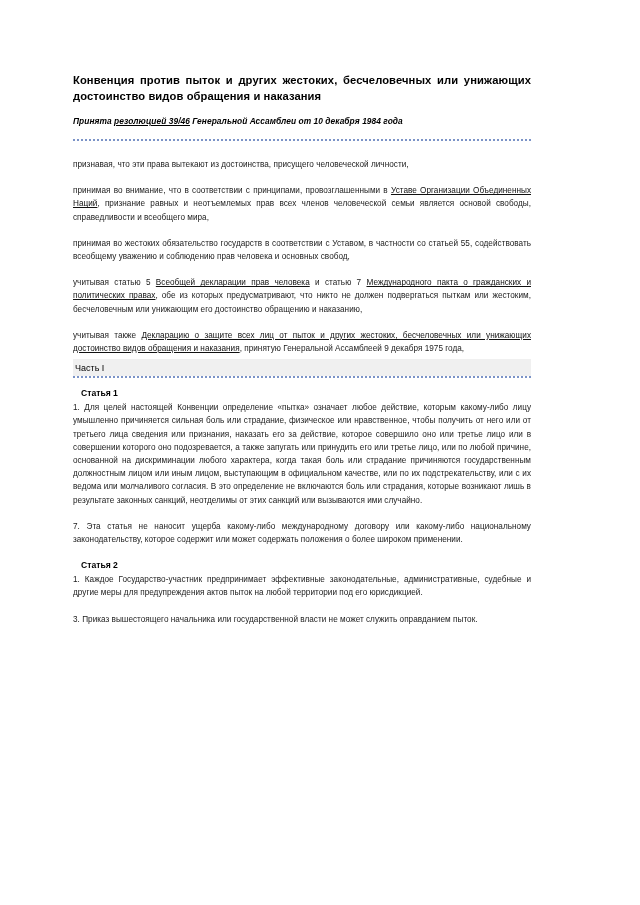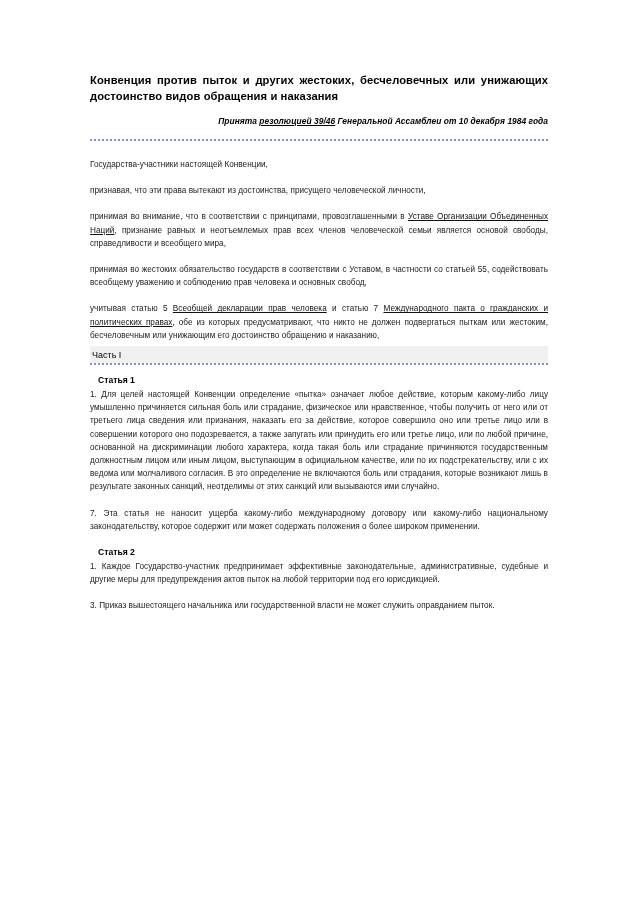"Конвенция против пыток и других" .content { left: 90px -> 73px }
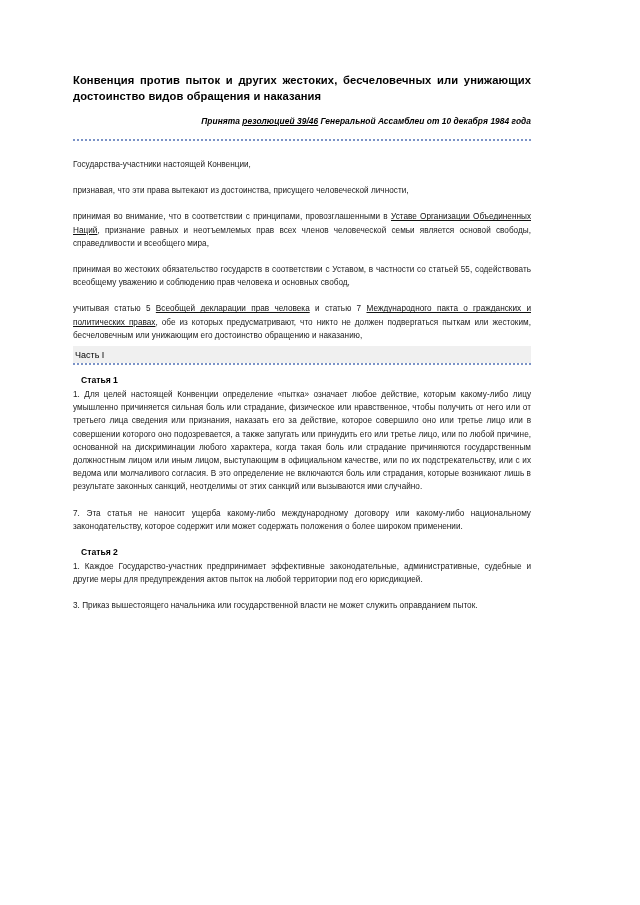"Принята резолюцией 39/46 Генеральной" .doc-subtitle { text-align: right -> none }
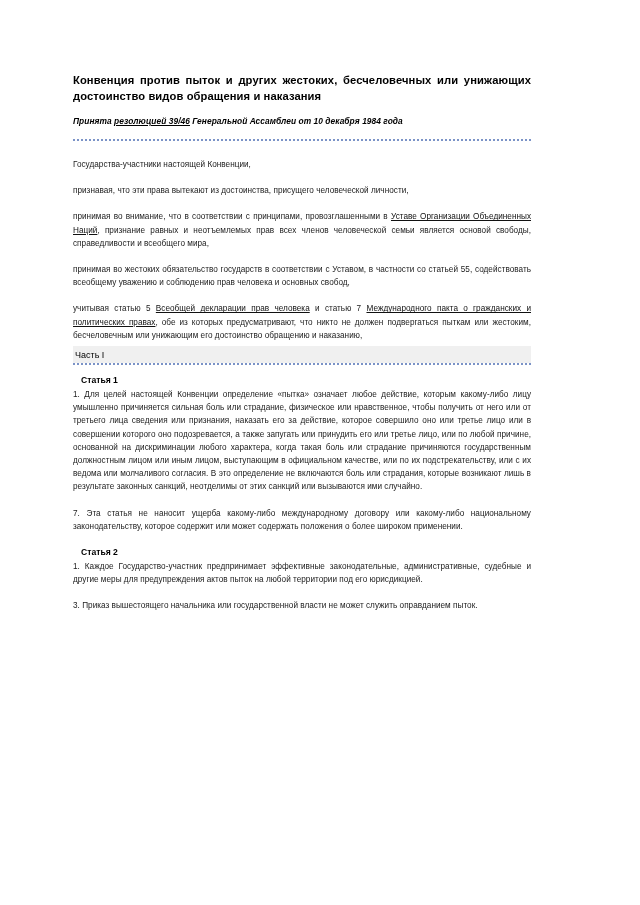"Государства-участники настоящей" p.para { html: <p>Государства-участники настоящей Конвенции,</p> -> none }
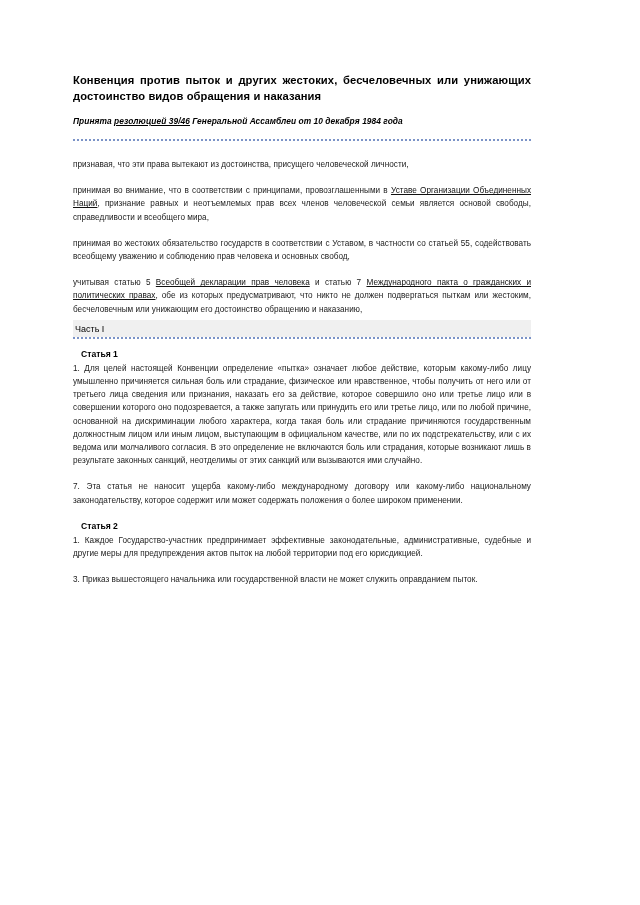"учитывая также Декларацию о защите" p.para { html: none -> <p> <span>учитывая также </span><span>Декларацию о защите всех лиц от пыток и других жестоких, бесчеловечных или унижающих достоинство видов обращения и наказания</span><span>, принятую Генеральной Ассамблеей 9 декабря 1975 года,</span> </p> }
